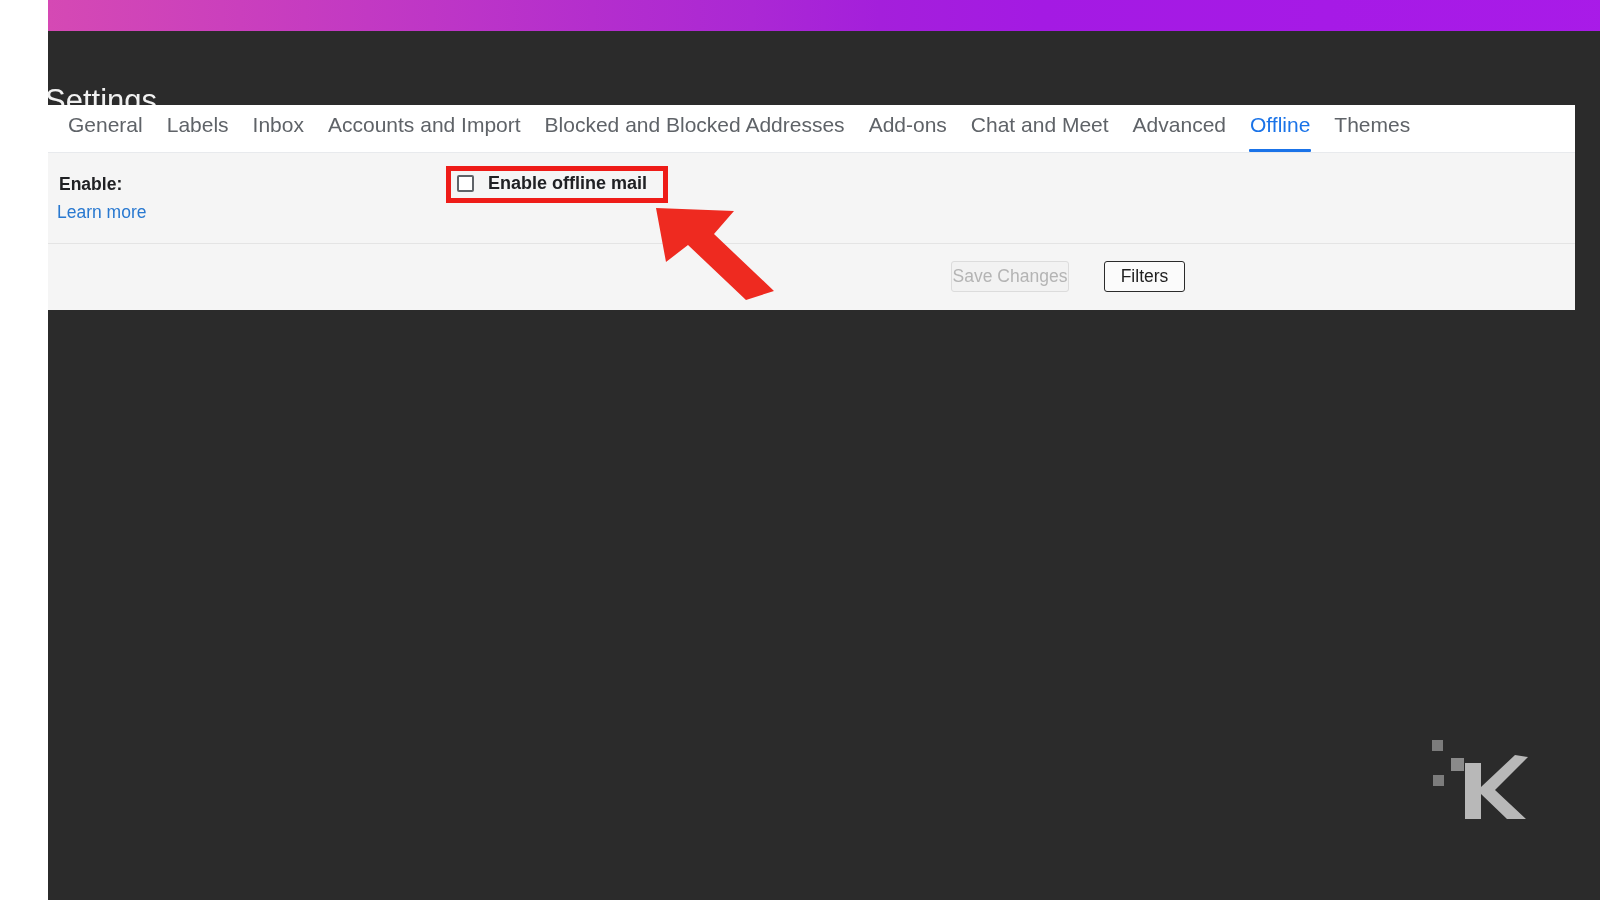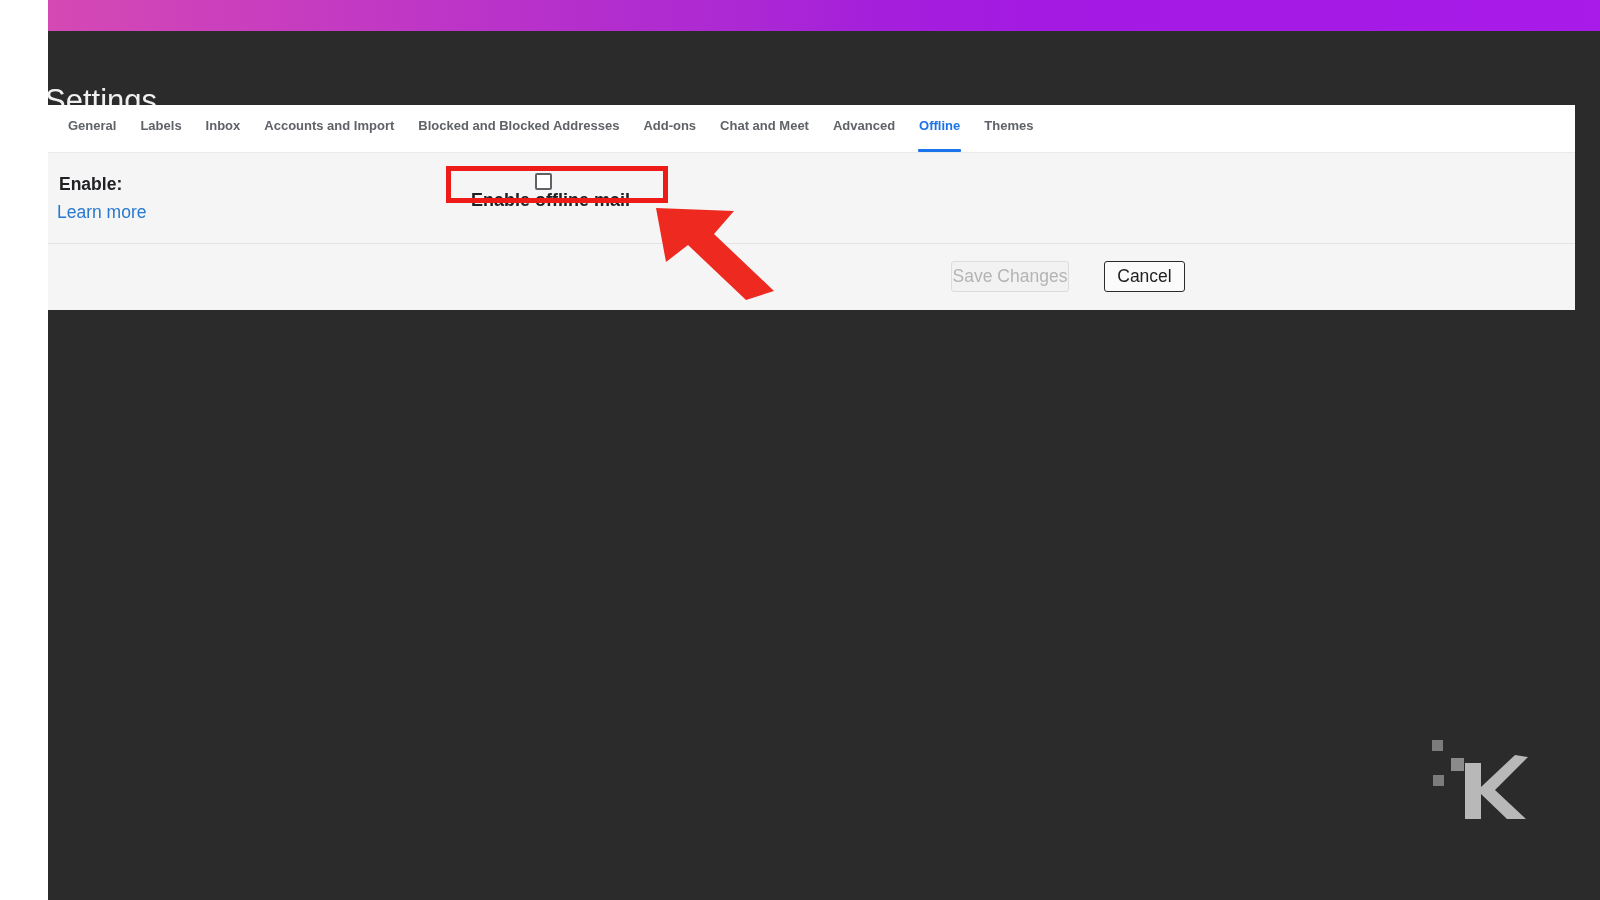"General" .tab { font-size: 13px -> 21px; font-weight: bold -> none }
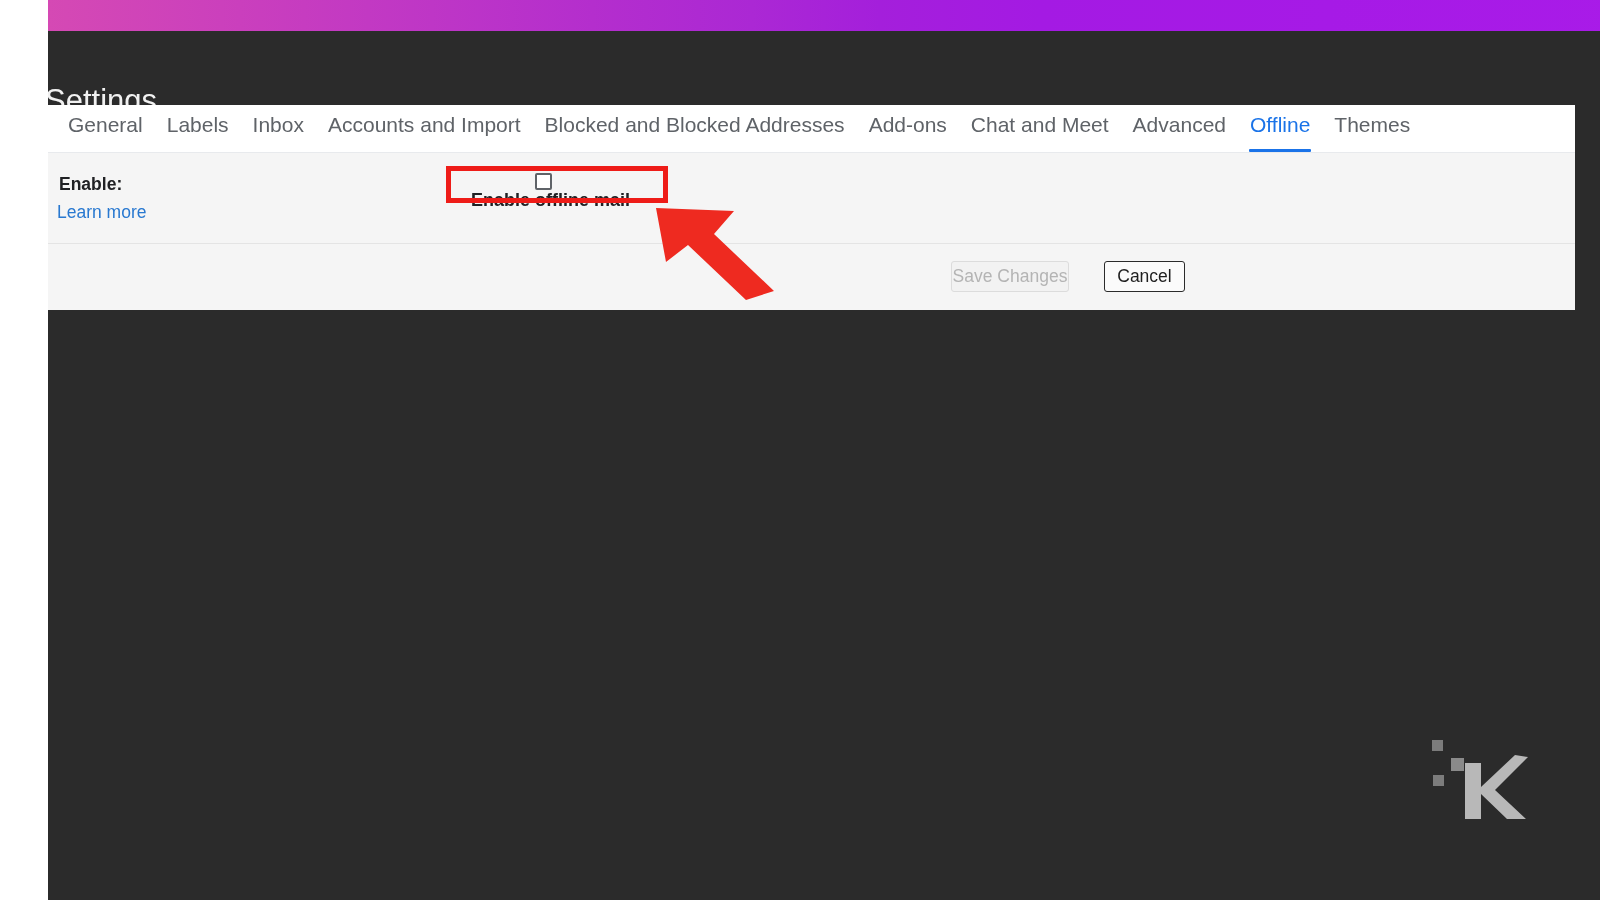"Enable offline mail" .checkbox-wrap { flex-direction: column -> none }
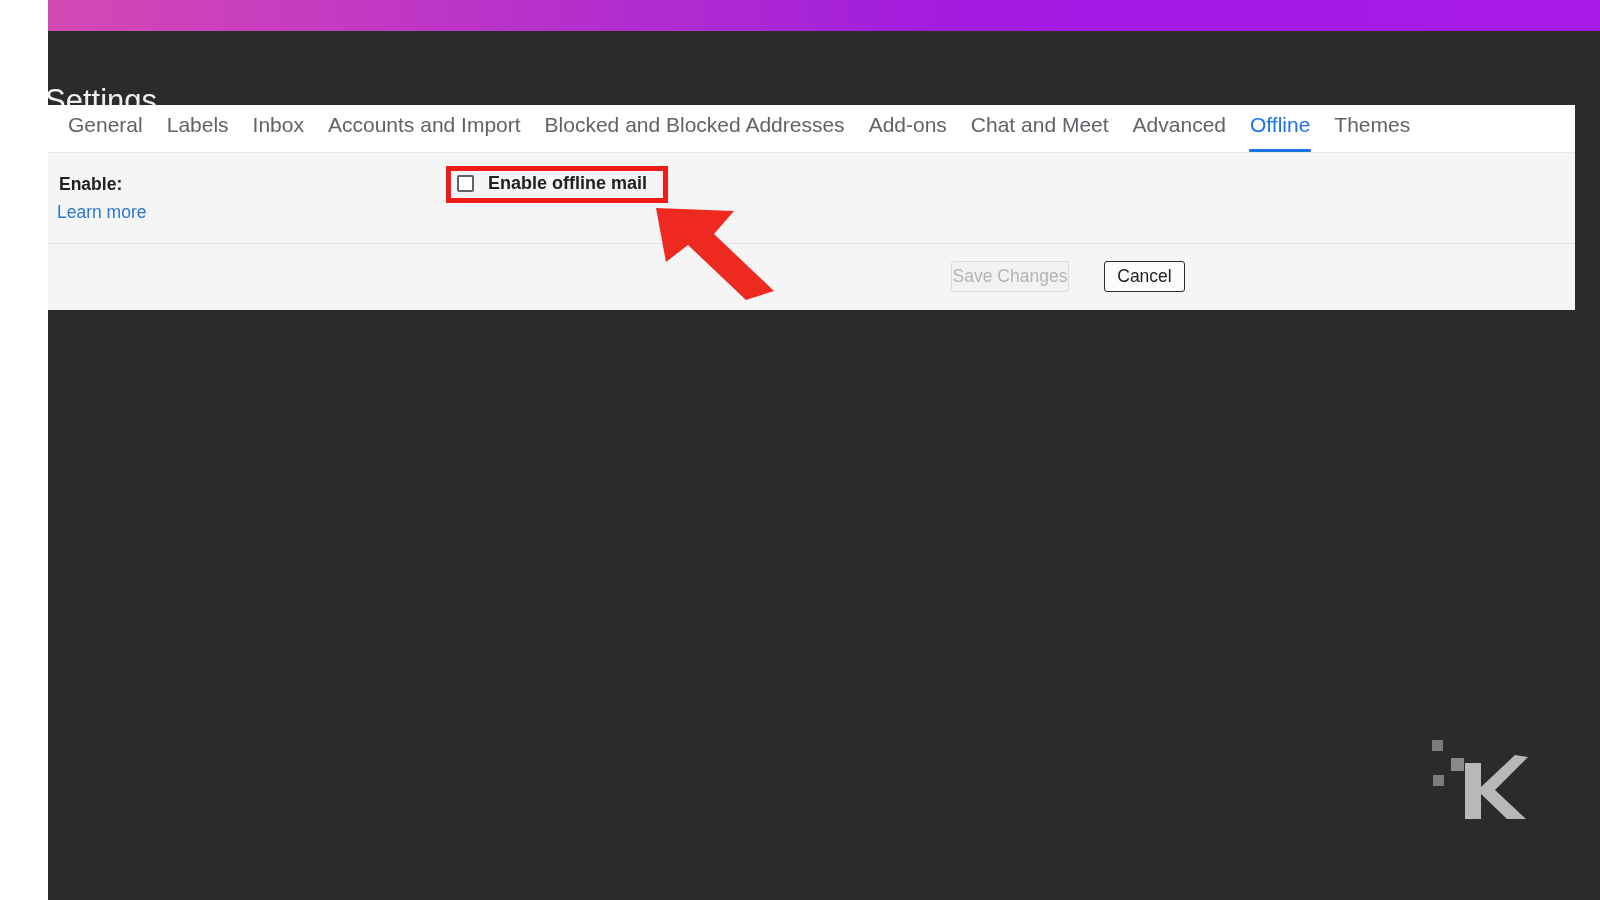"Cancel" div.btn { text: Cancel -> Filters }
